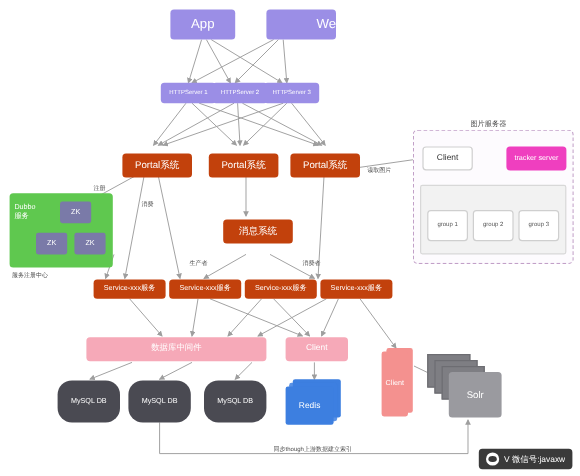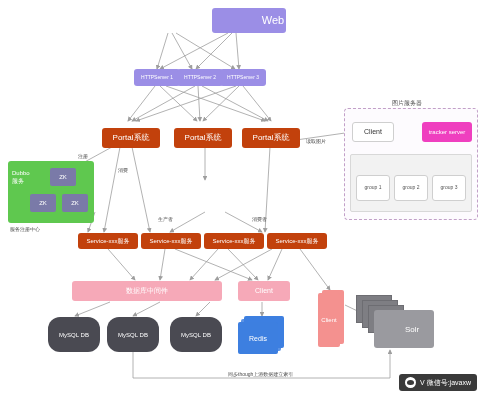"App" div.node { html: none -> <div>App</div> }
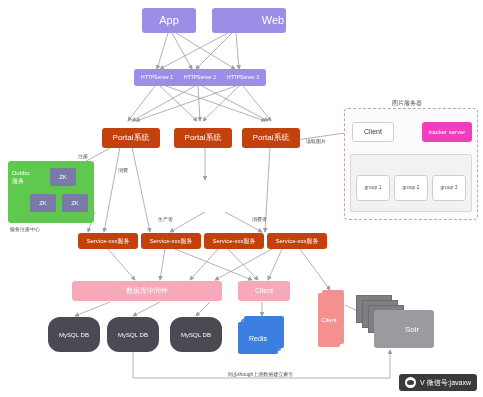"Web" div.node { left: 212px -> 222px; width: 74px -> 58px }
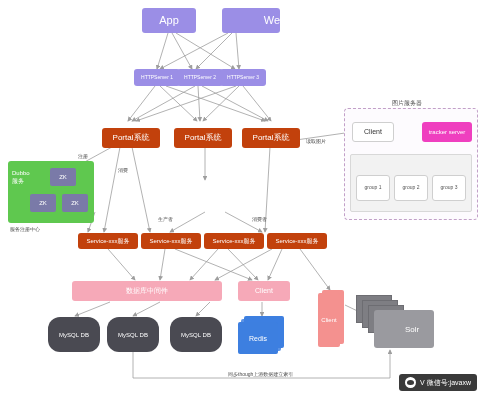"消息系统" div.node { html: none -> <div>消息系统</div> }
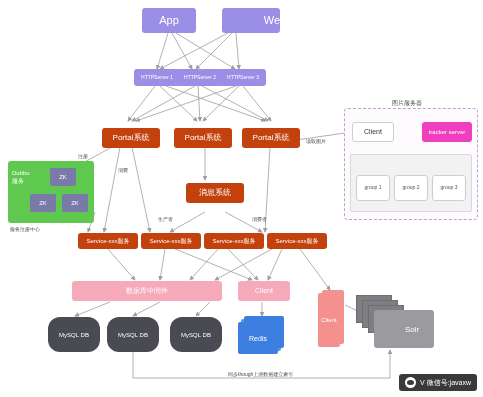"Solr" .solr { padding-left: 16px -> none }
